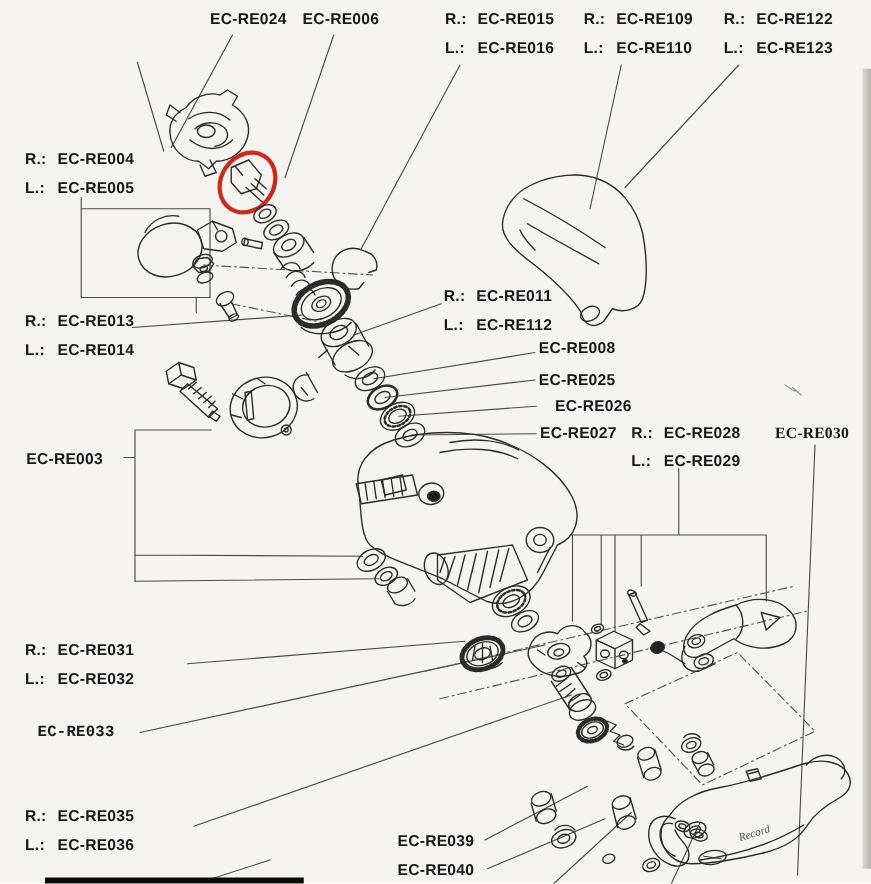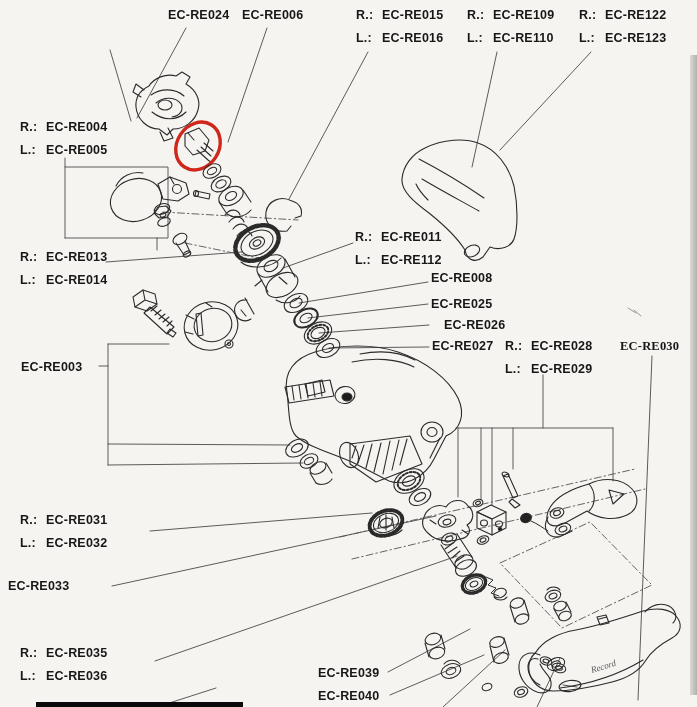"EC-RE033" div.part-label { font-family: none -> Liberation Mono, monospace; left: 8px -> 30px }
